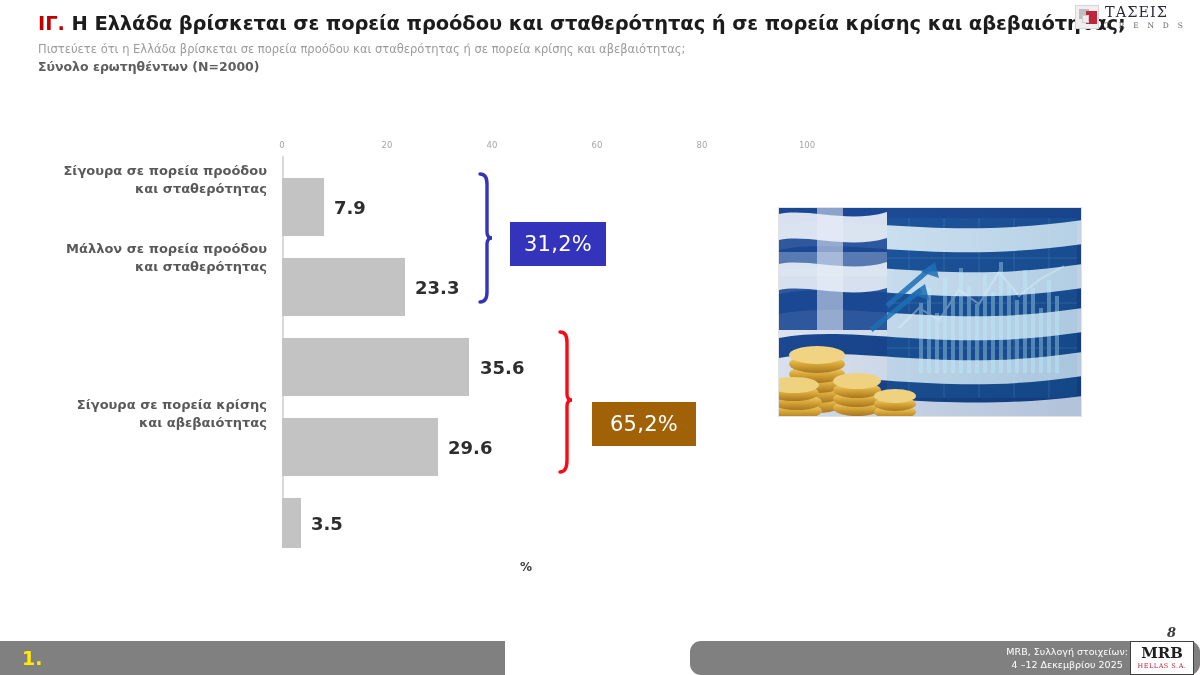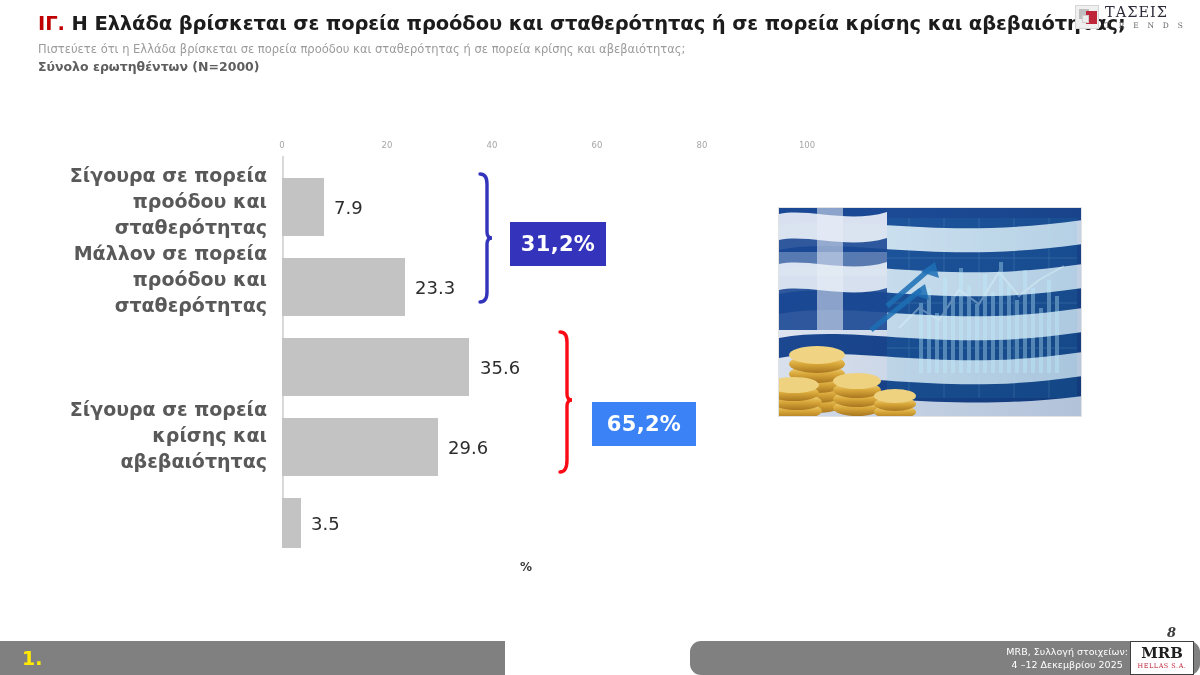"Σίγουρα σε πορεία προόδου και" .cat-label { font-size: 19px -> 13px }
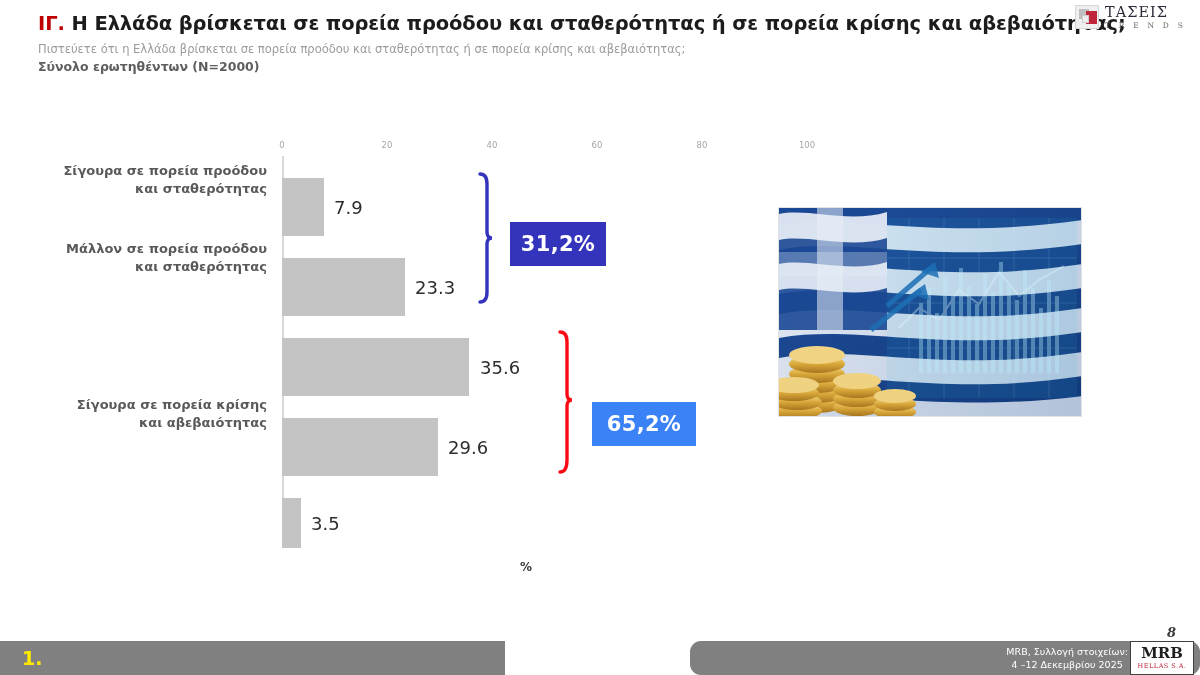"7.9" .bar-value { font-weight: normal -> bold }
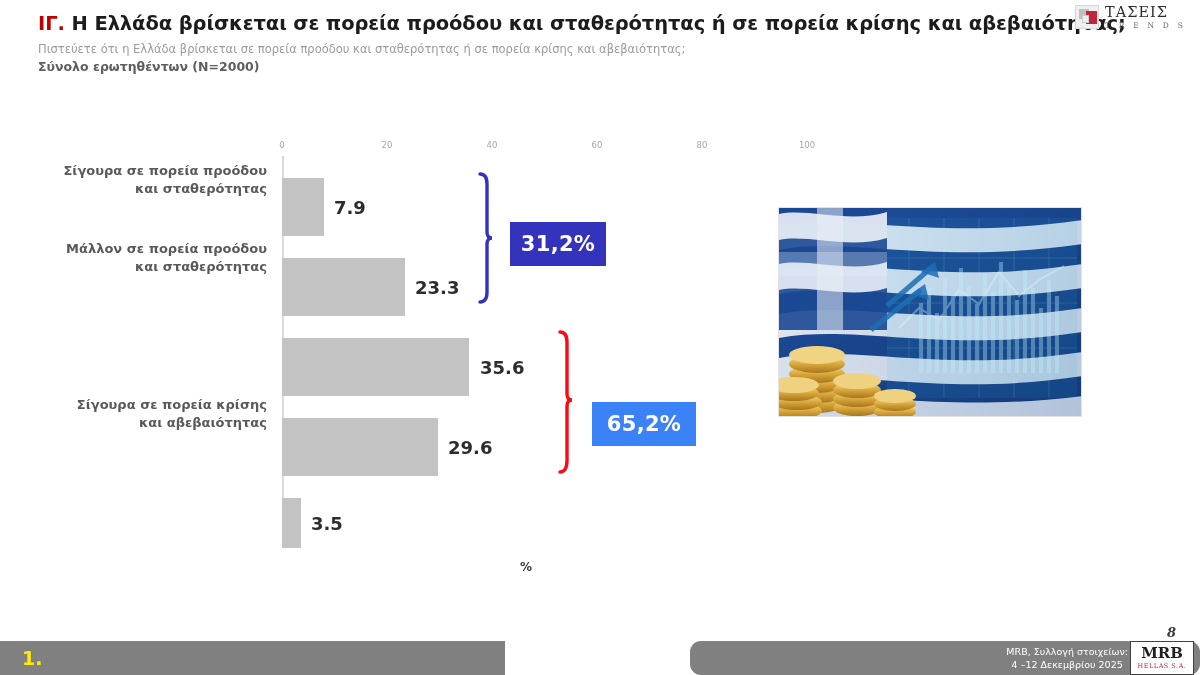"31,2%" .callout { font-weight: bold -> normal }
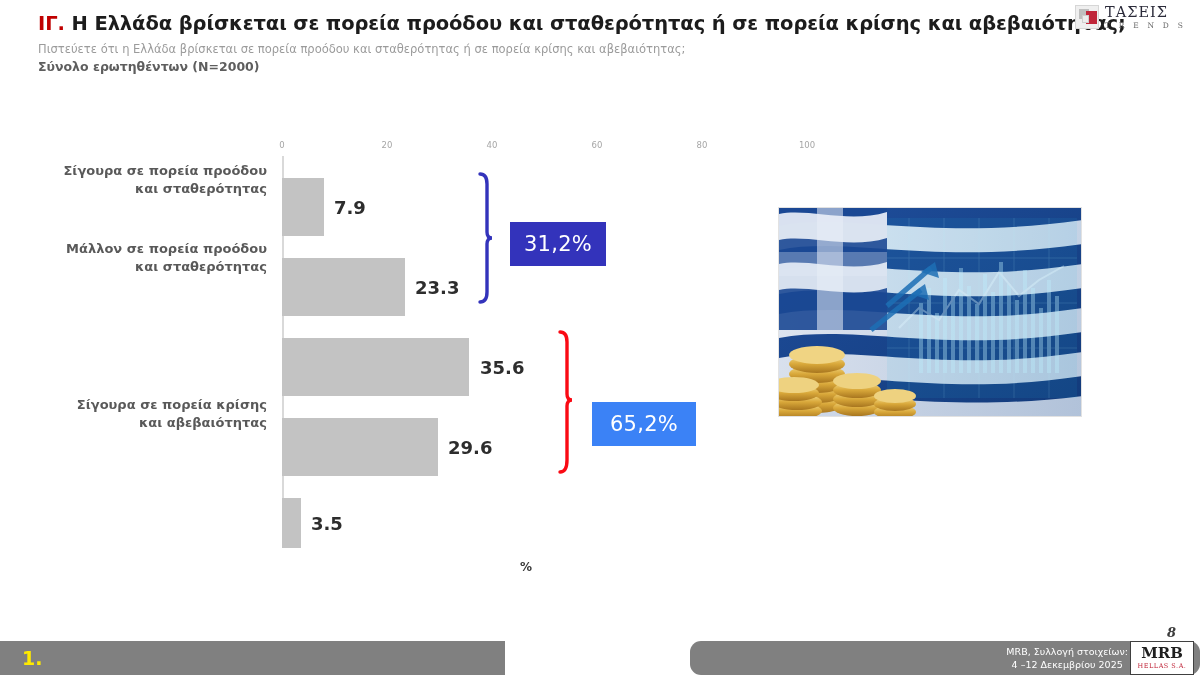"65,2%" .callout-red { background: #3b82f6 -> #a16207 }
